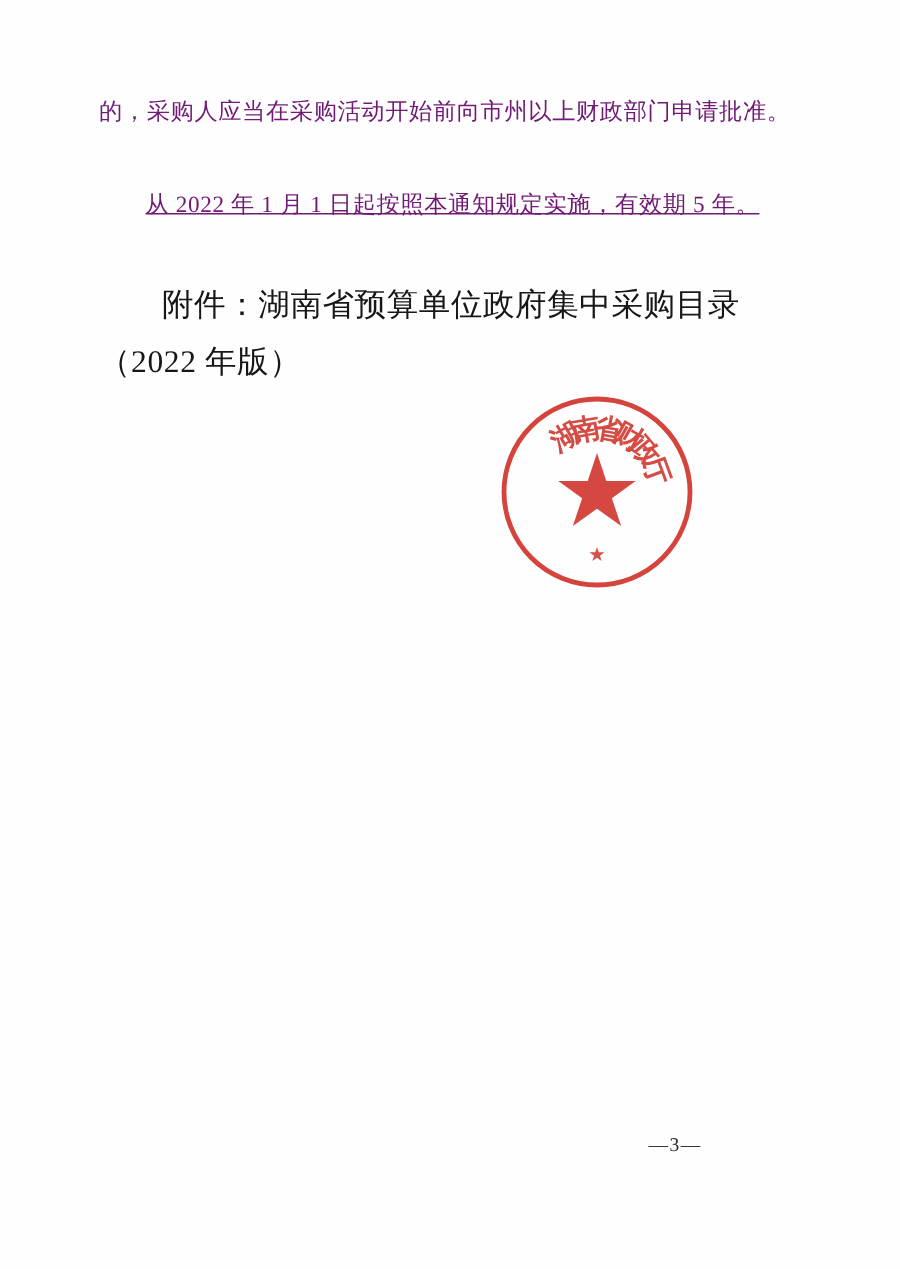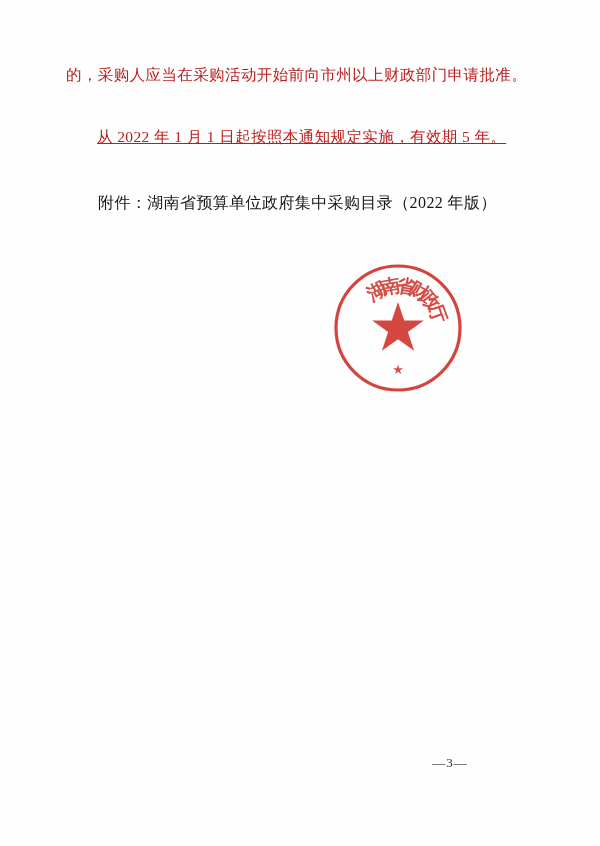"的，采购人应当在采购活动开始前向市州以上财政部门申请批准。" .para { color: #b91c1c -> #701a75 }
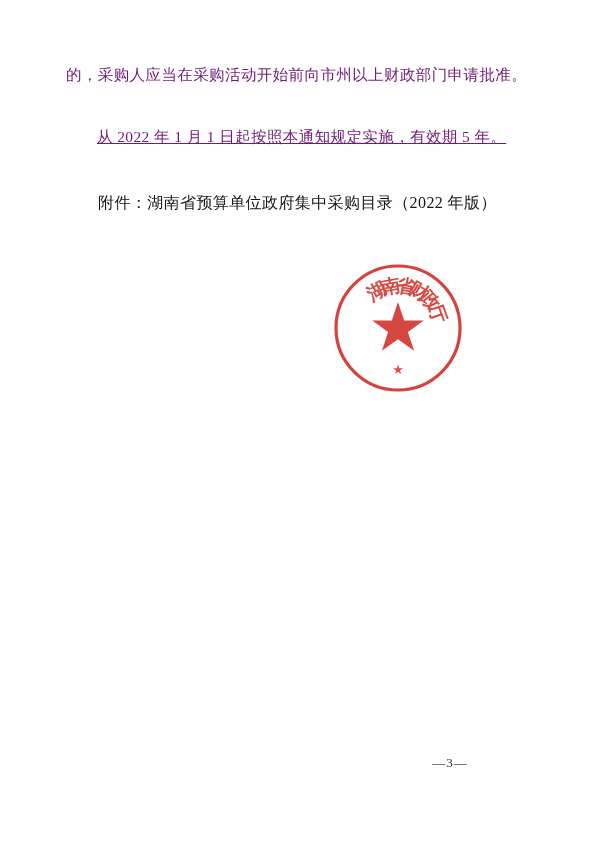"附件：湖南省预算单位政府集中采购目录（2022 年版）" .attachment { font-size: 16px -> 21px }
